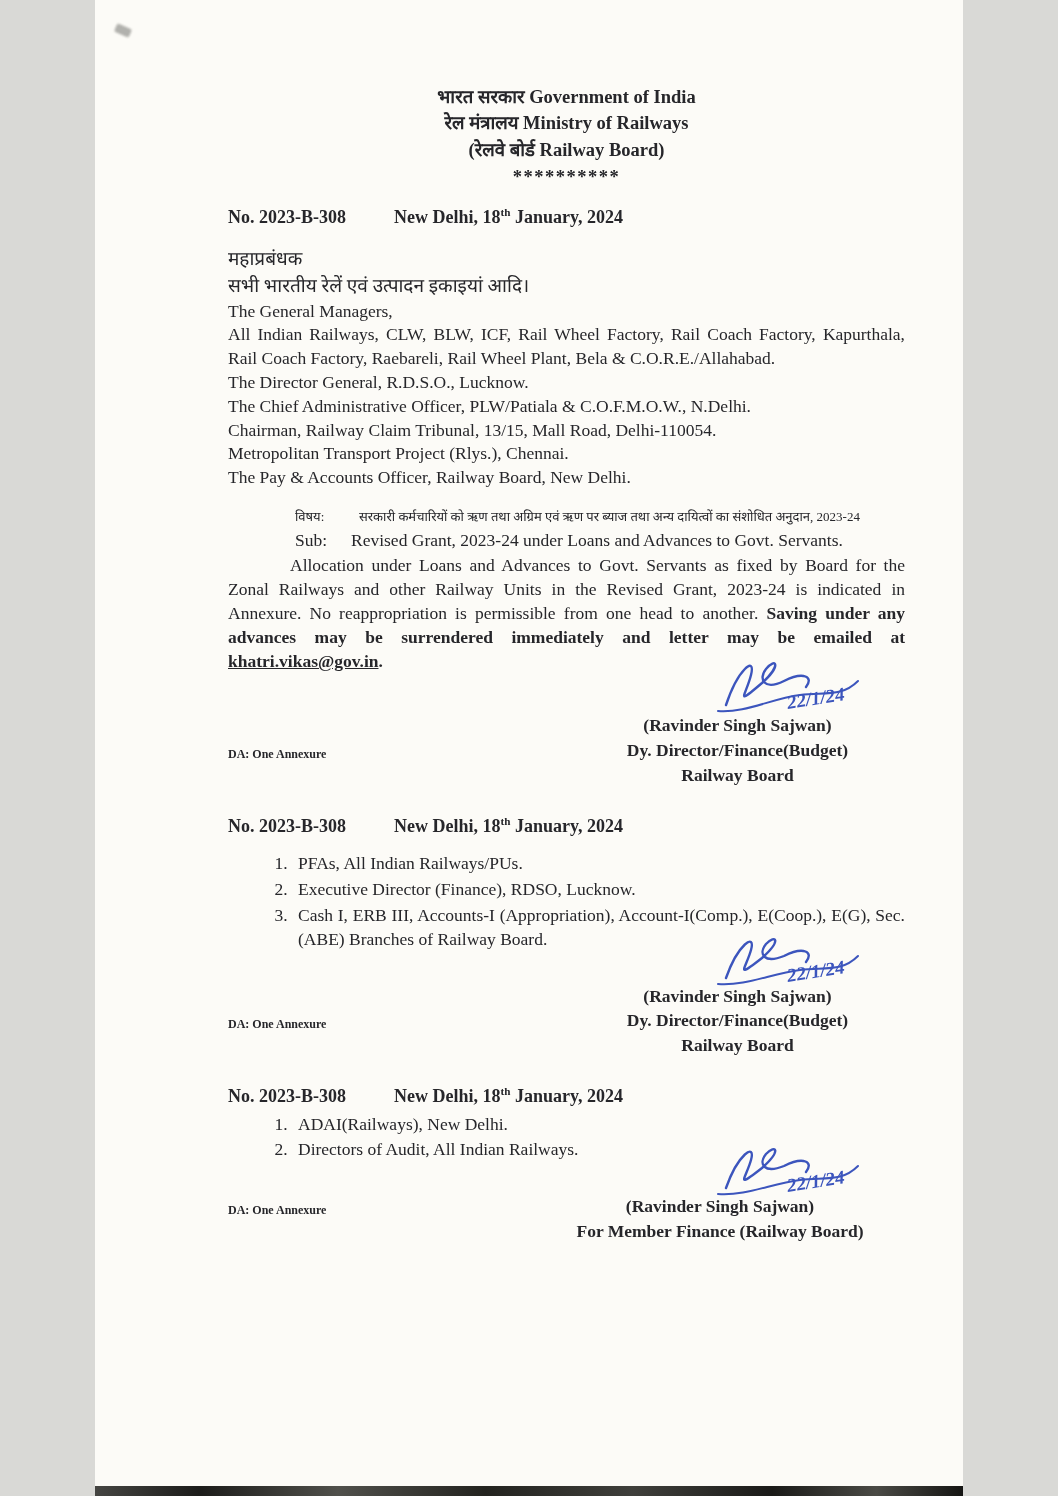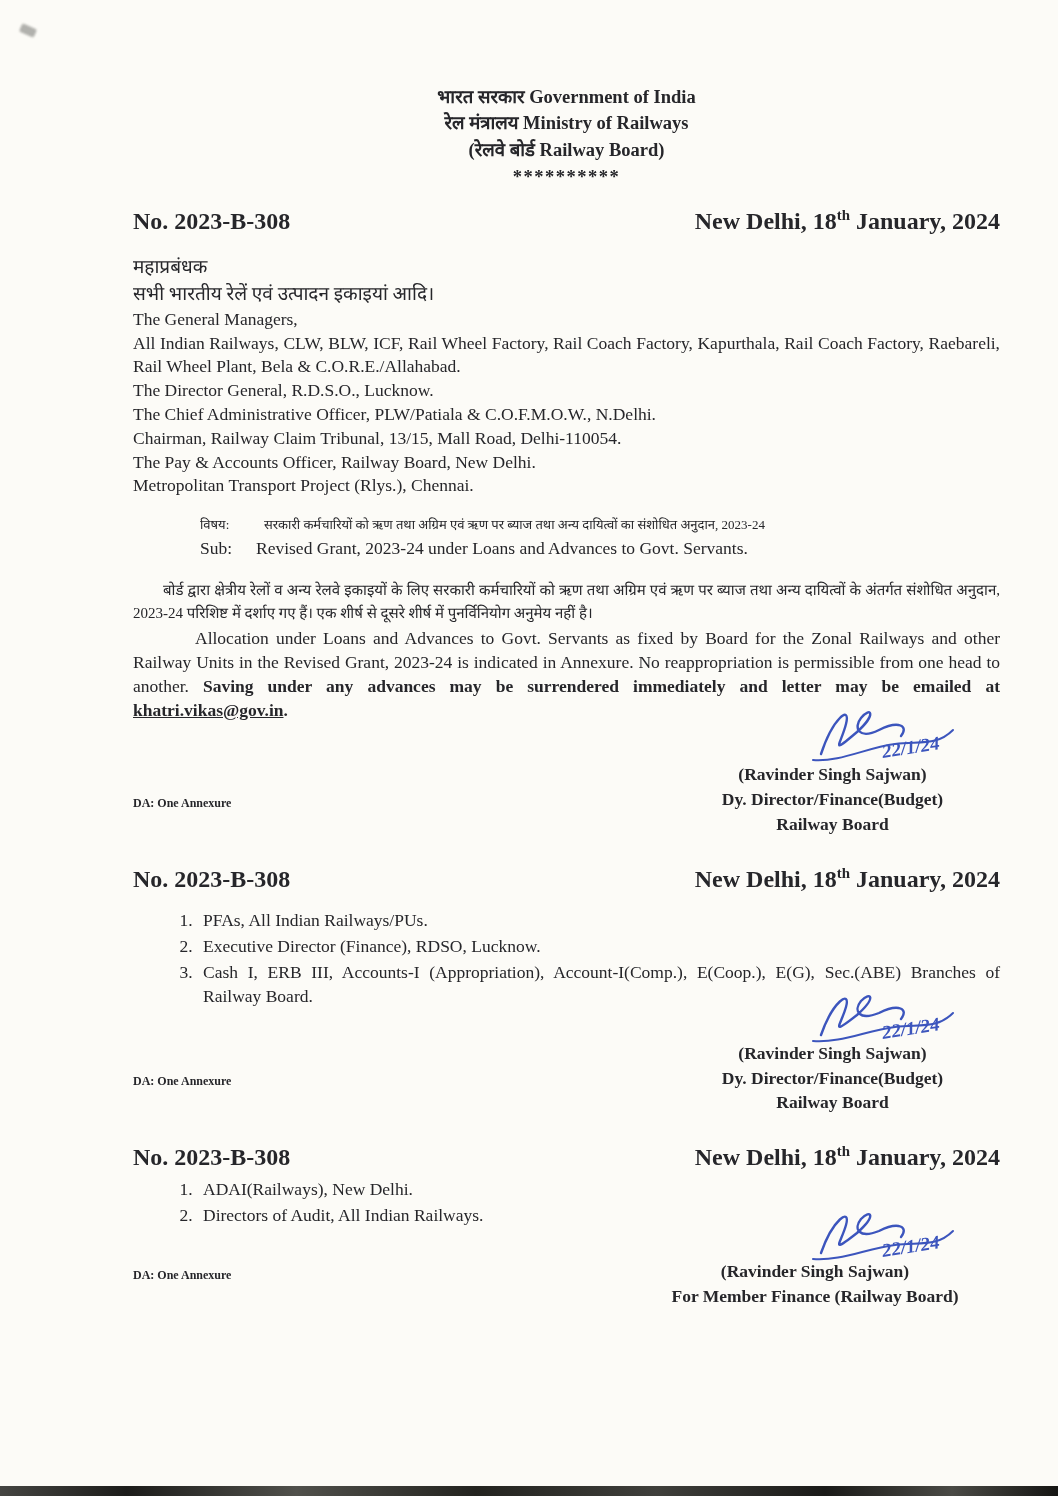"भारत सरकार Government of India" .page { width: 1058px -> 868px }
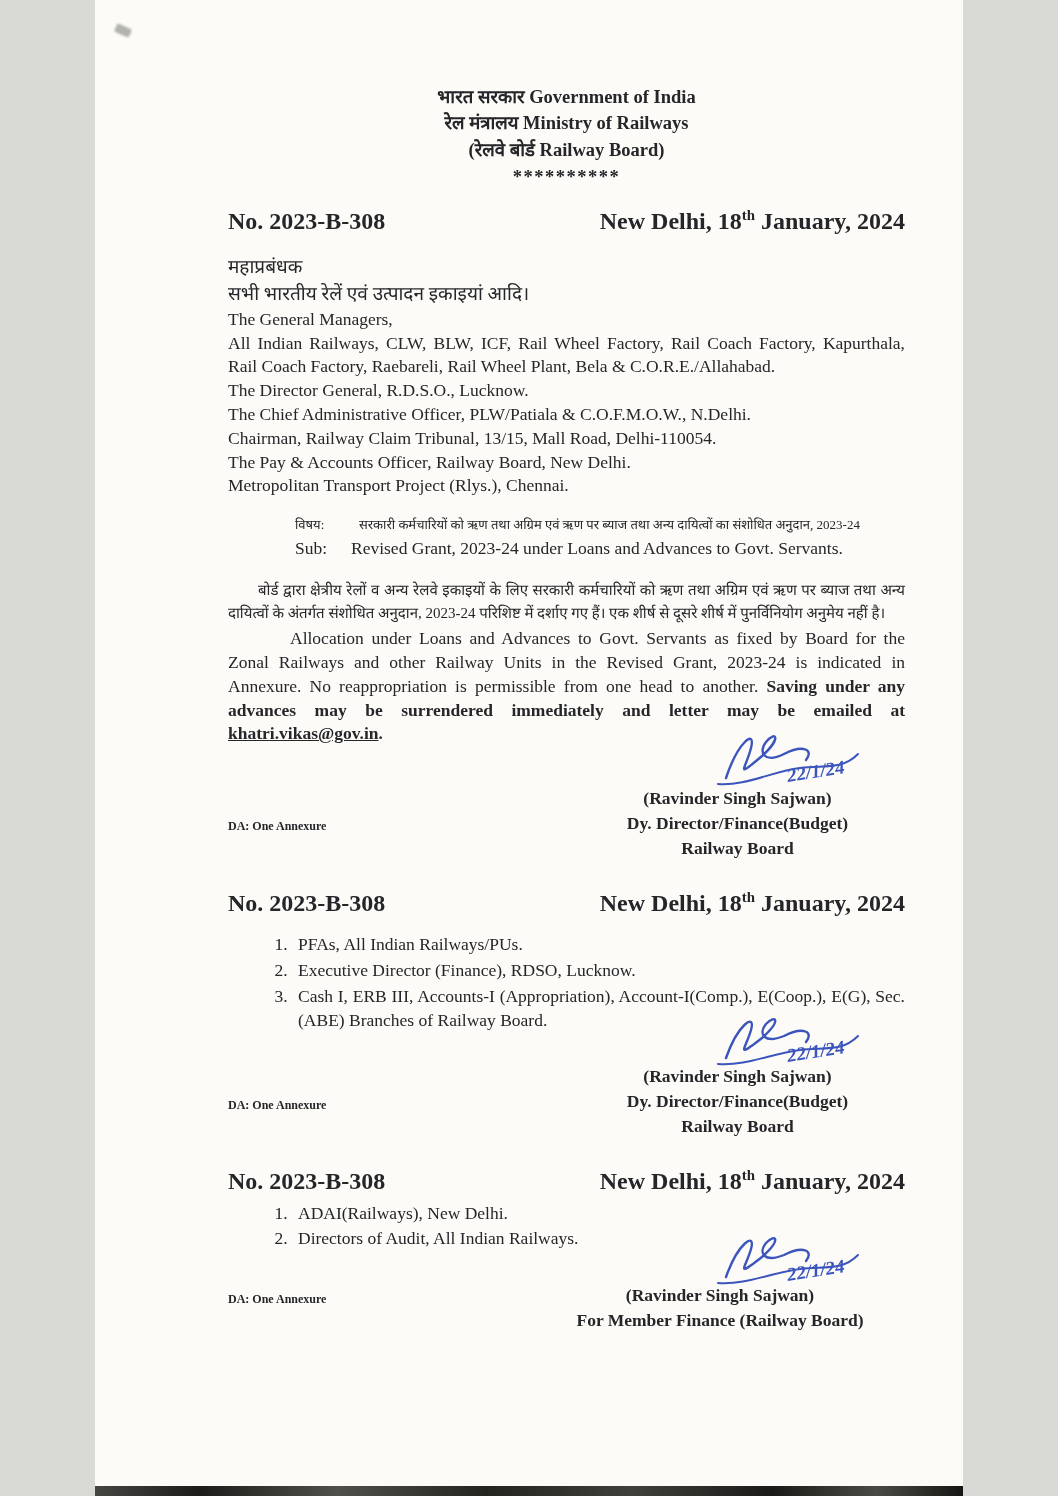"No. 2023-B-308" .ref-row { font-size: 24px -> 18px; justify-content: space-between -> flex-start }
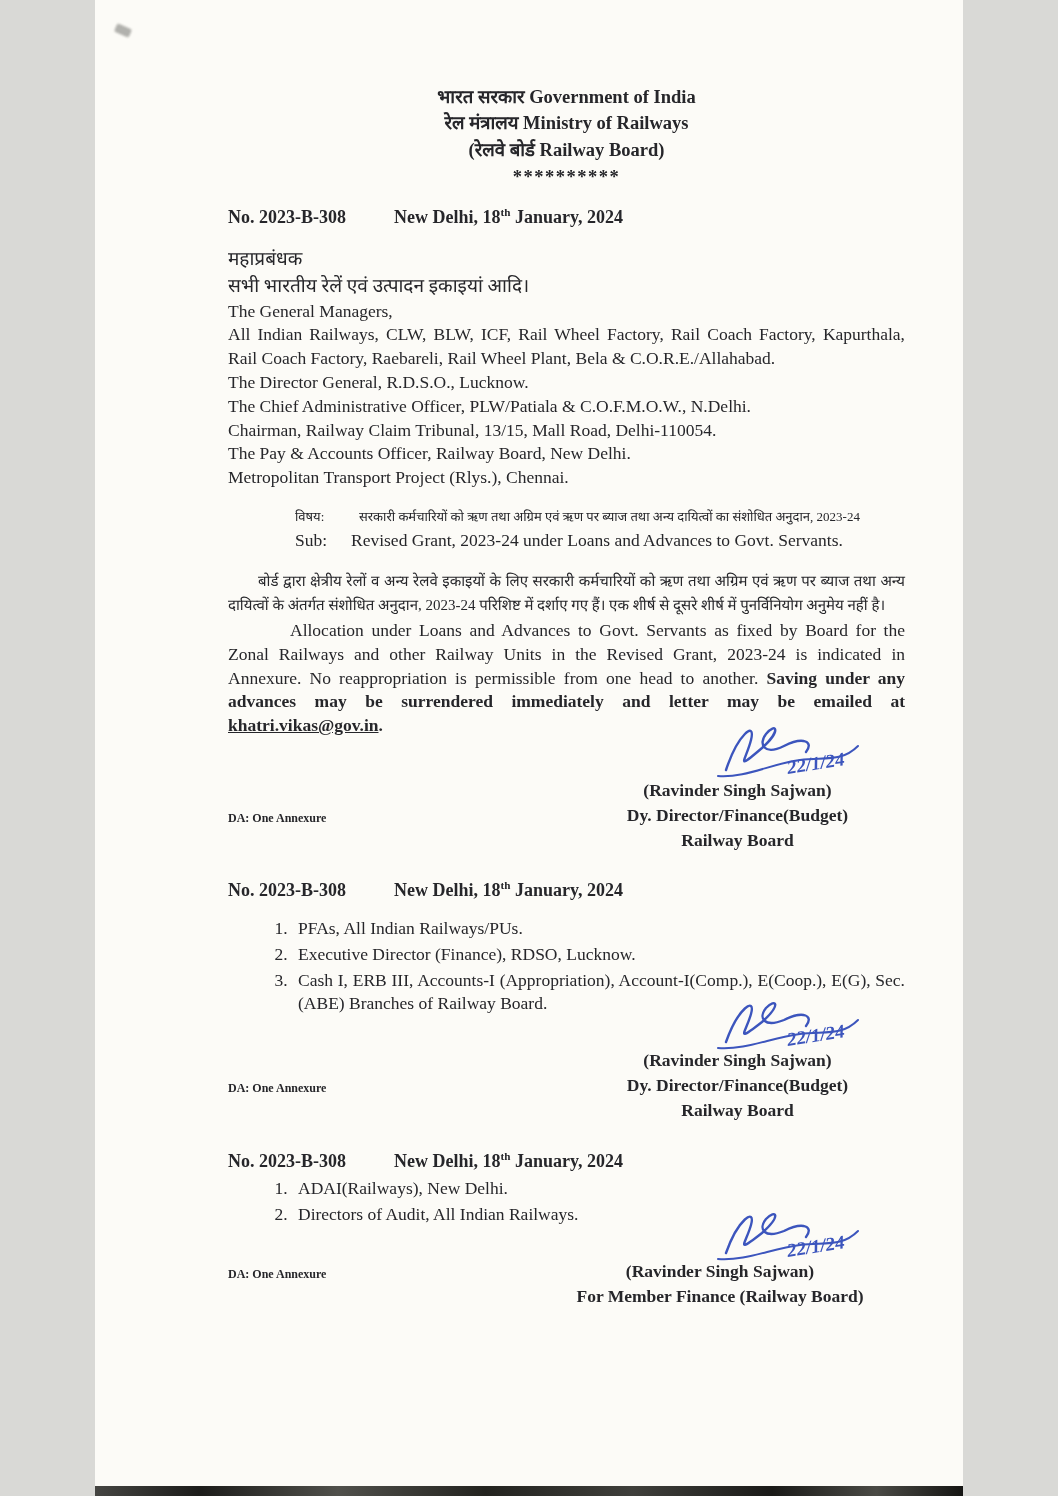"The Pay & Accounts Officer," div { order: before "Metropolitan Transport Project (Rlys.)," -> after "Metropolitan Transport Project (Rlys.)," }
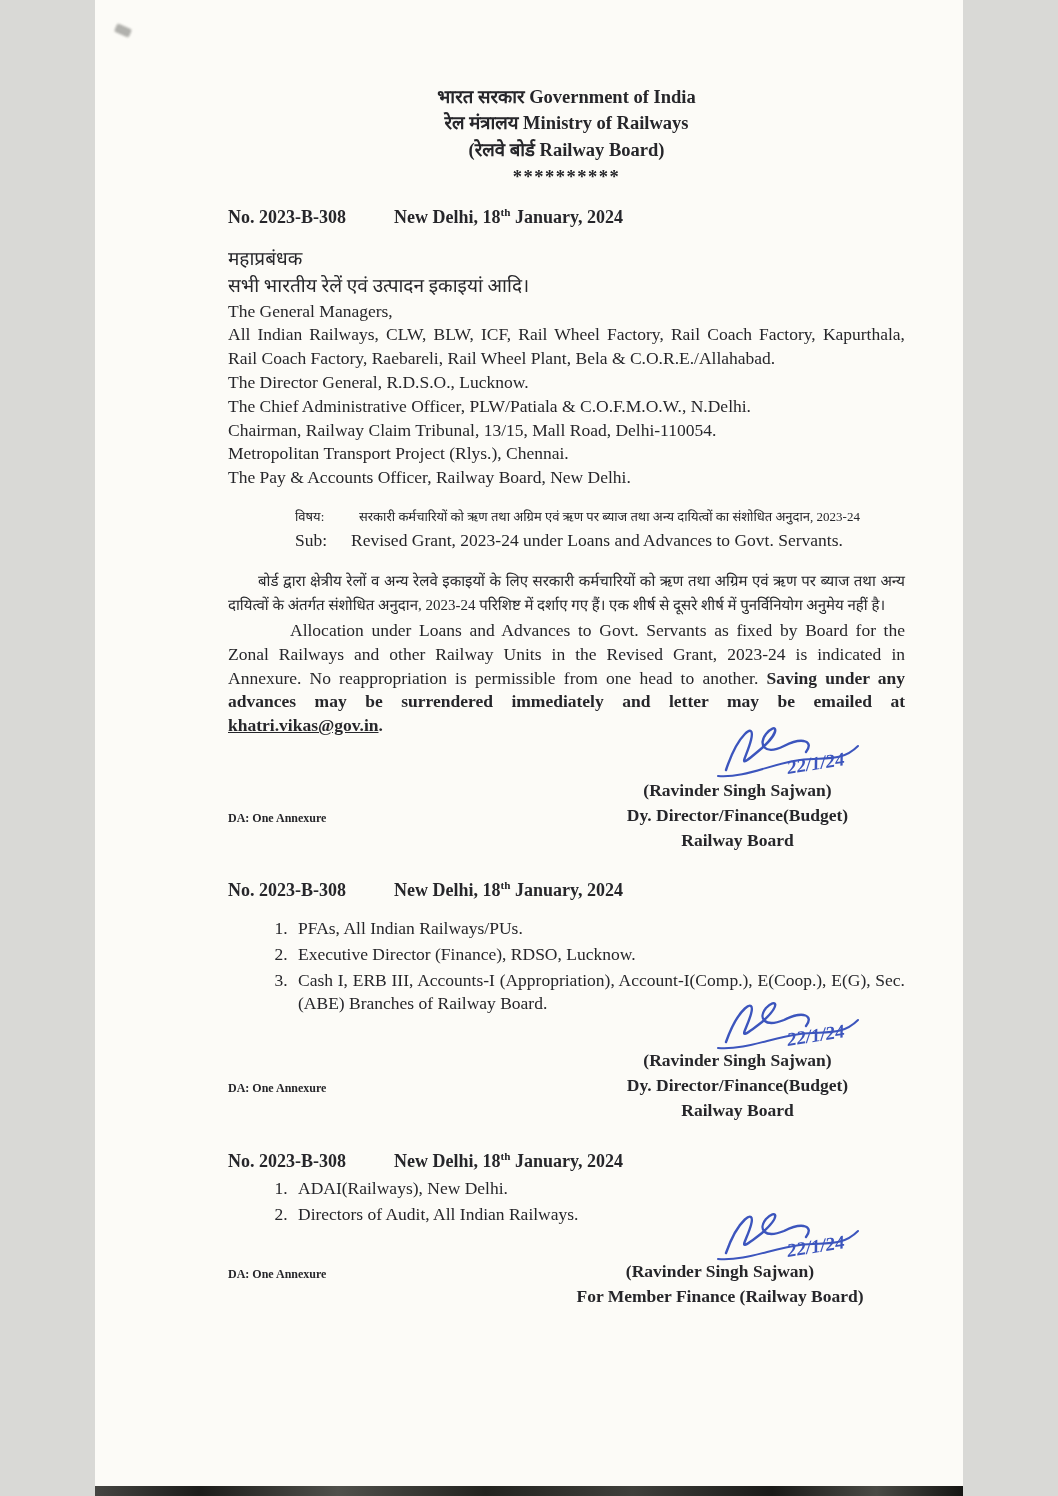"बोर्ड द्वारा क्षेत्रीय रेलों व" p.hi-para { html: <p>बोर्ड द्वारा क्षेत्रीय रेलों व अन्य रेलवे इकाइयों के लिए सरकारी कर्मचारियों को ऋण तथा अग्रिम एवं ऋण पर ब्याज तथा अन्य दायित्वों के अंतर्गत संशोधित अनुदान, 2023-24 परिशिष्ट में दर्शाए गए हैं। एक शीर्ष से दूसरे शीर्ष में पुनर्विनियोग अनुमेय नहीं है।</p> -> none }
